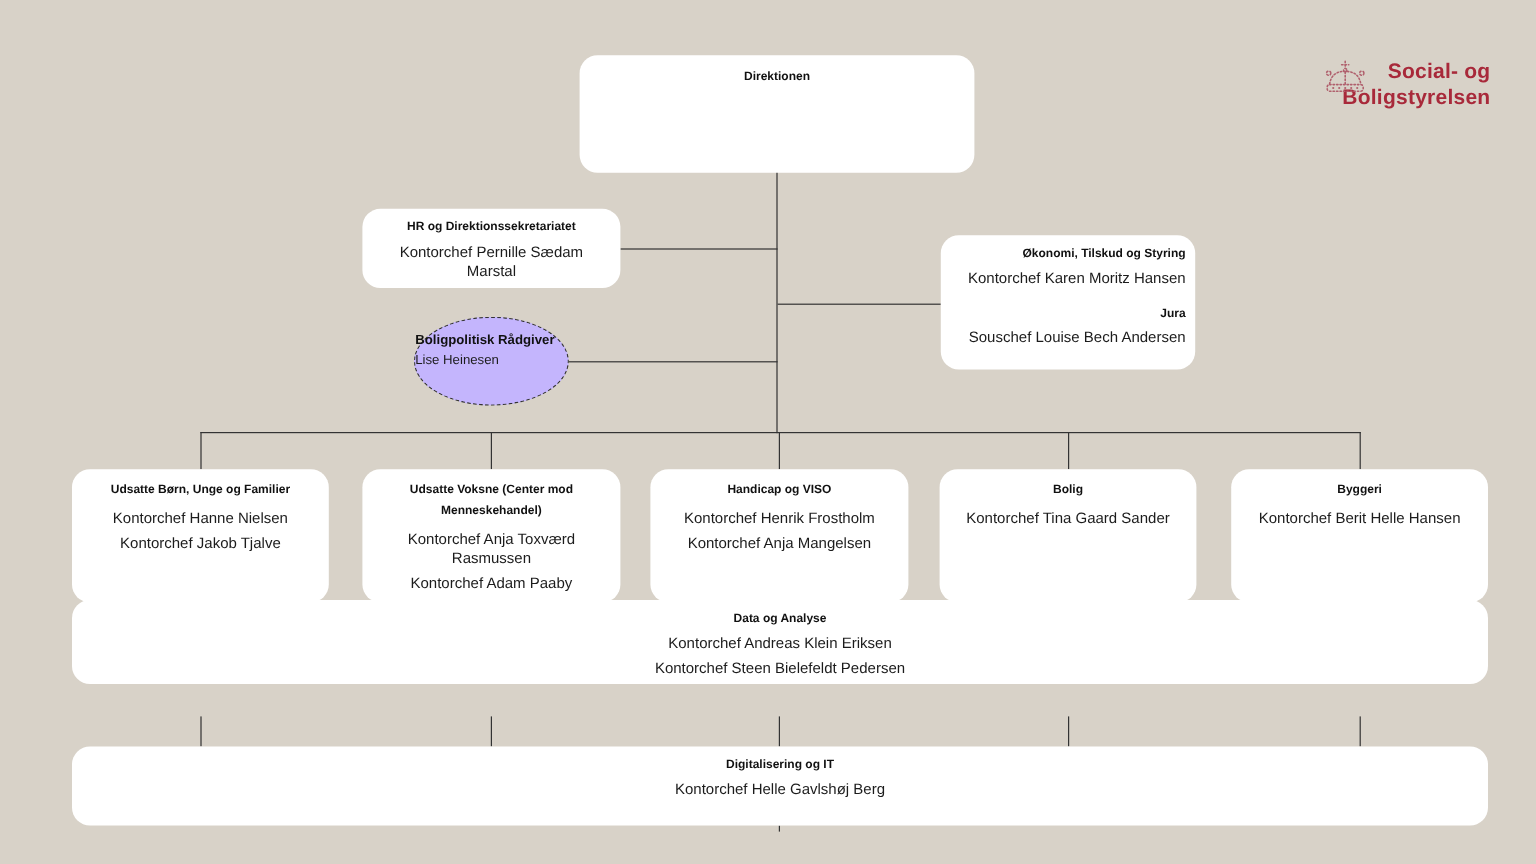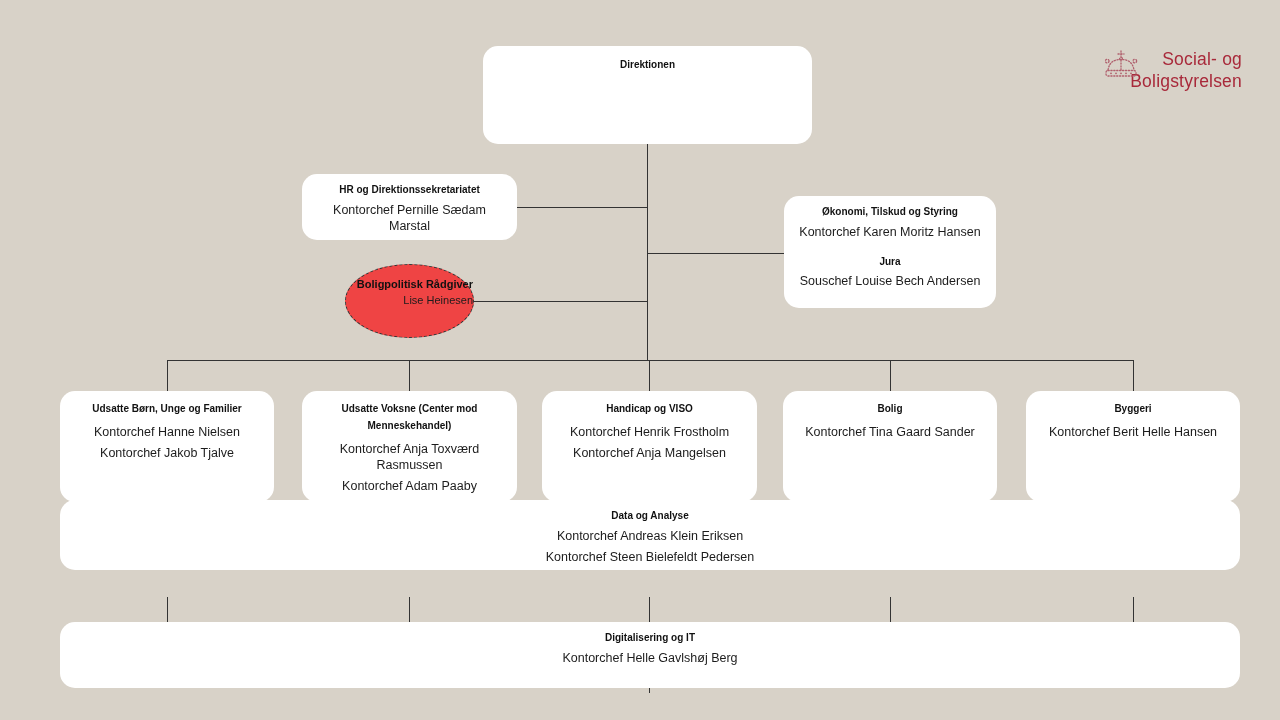"Social- og" .logo-text { font-weight: 400 -> 700 }
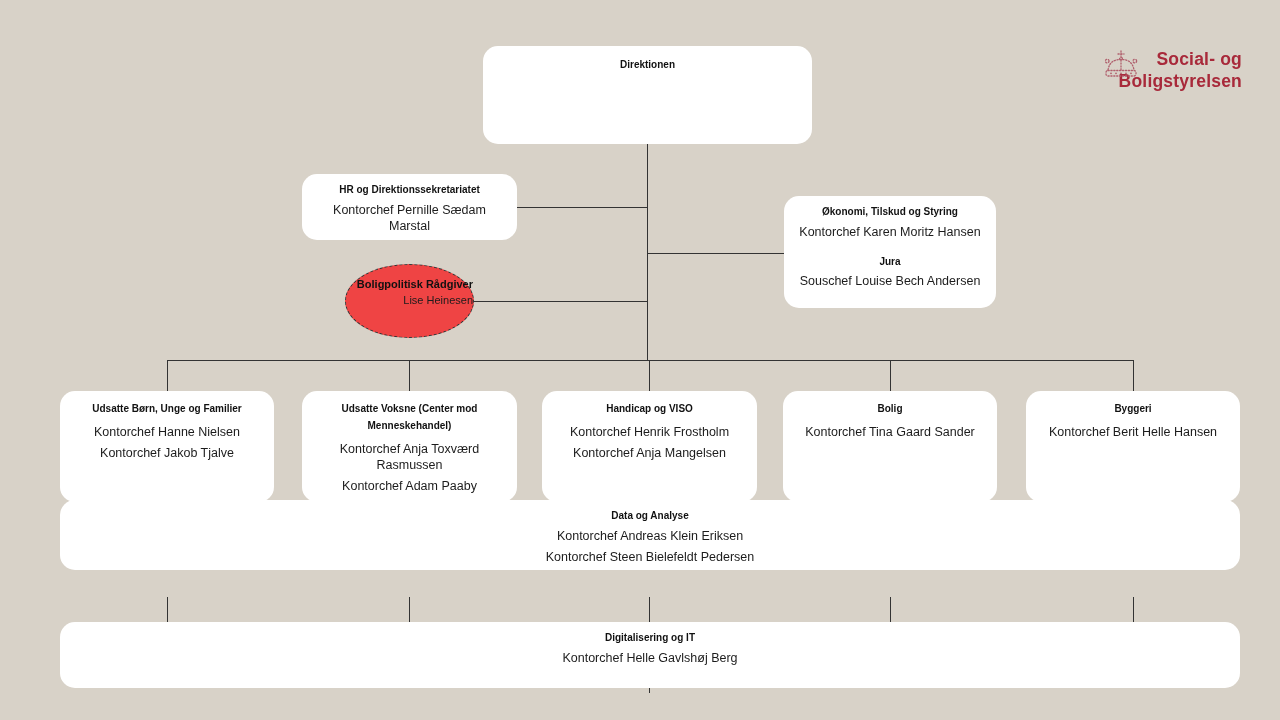"Økonomi, Tilskud og Styring" .node.okonomi { text-align: none -> right }
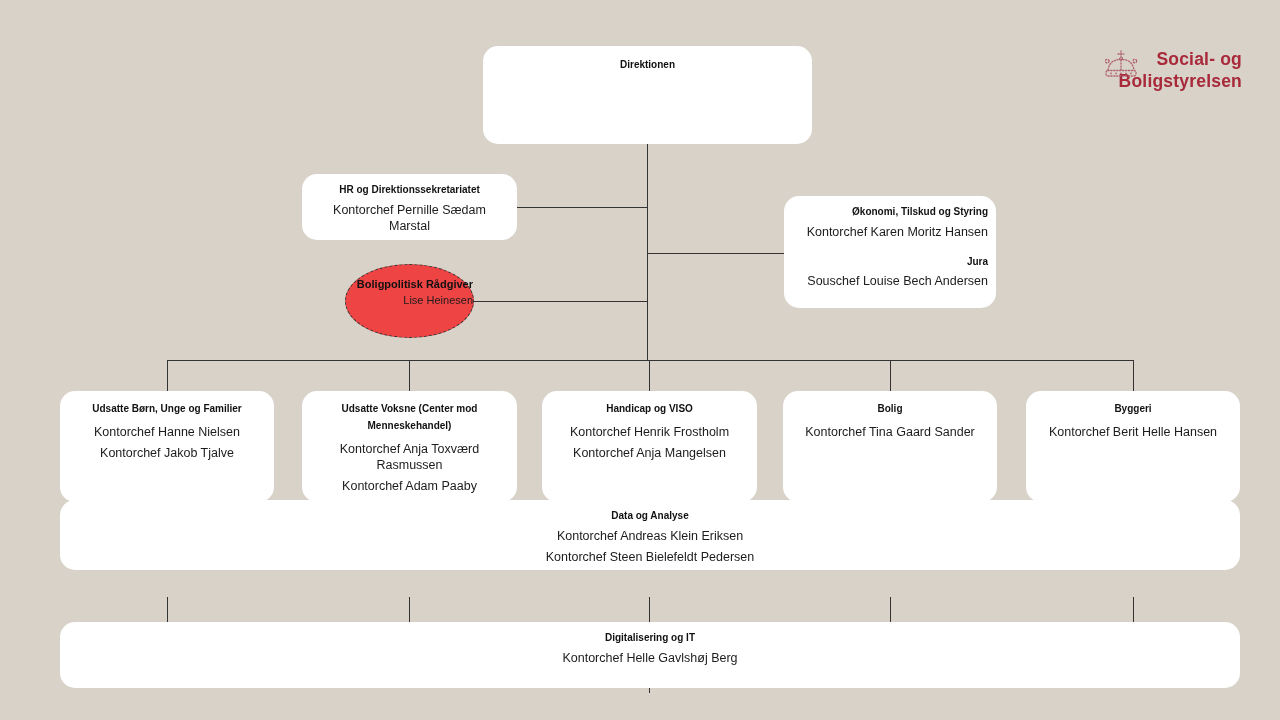"Boligpolitisk Rådgiver" .oval { background: #ef4444 -> #c4b5fd; text-align: right -> left }
